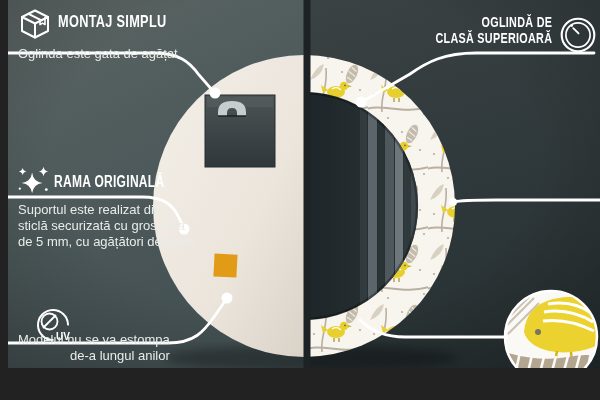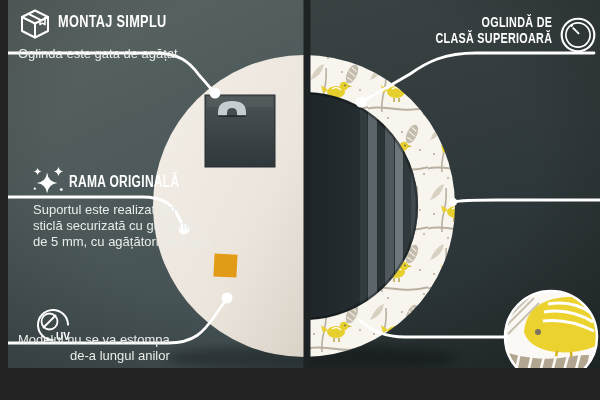"RAMA ORIGINALĂ" div.callout { left: 17px -> 2px }
